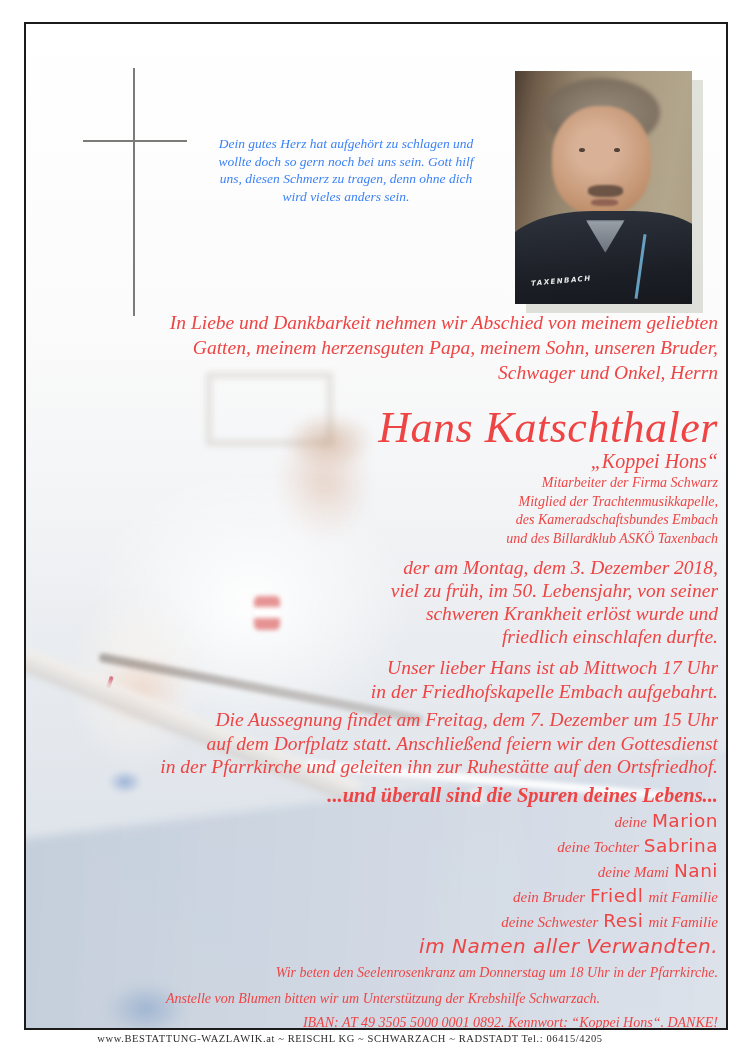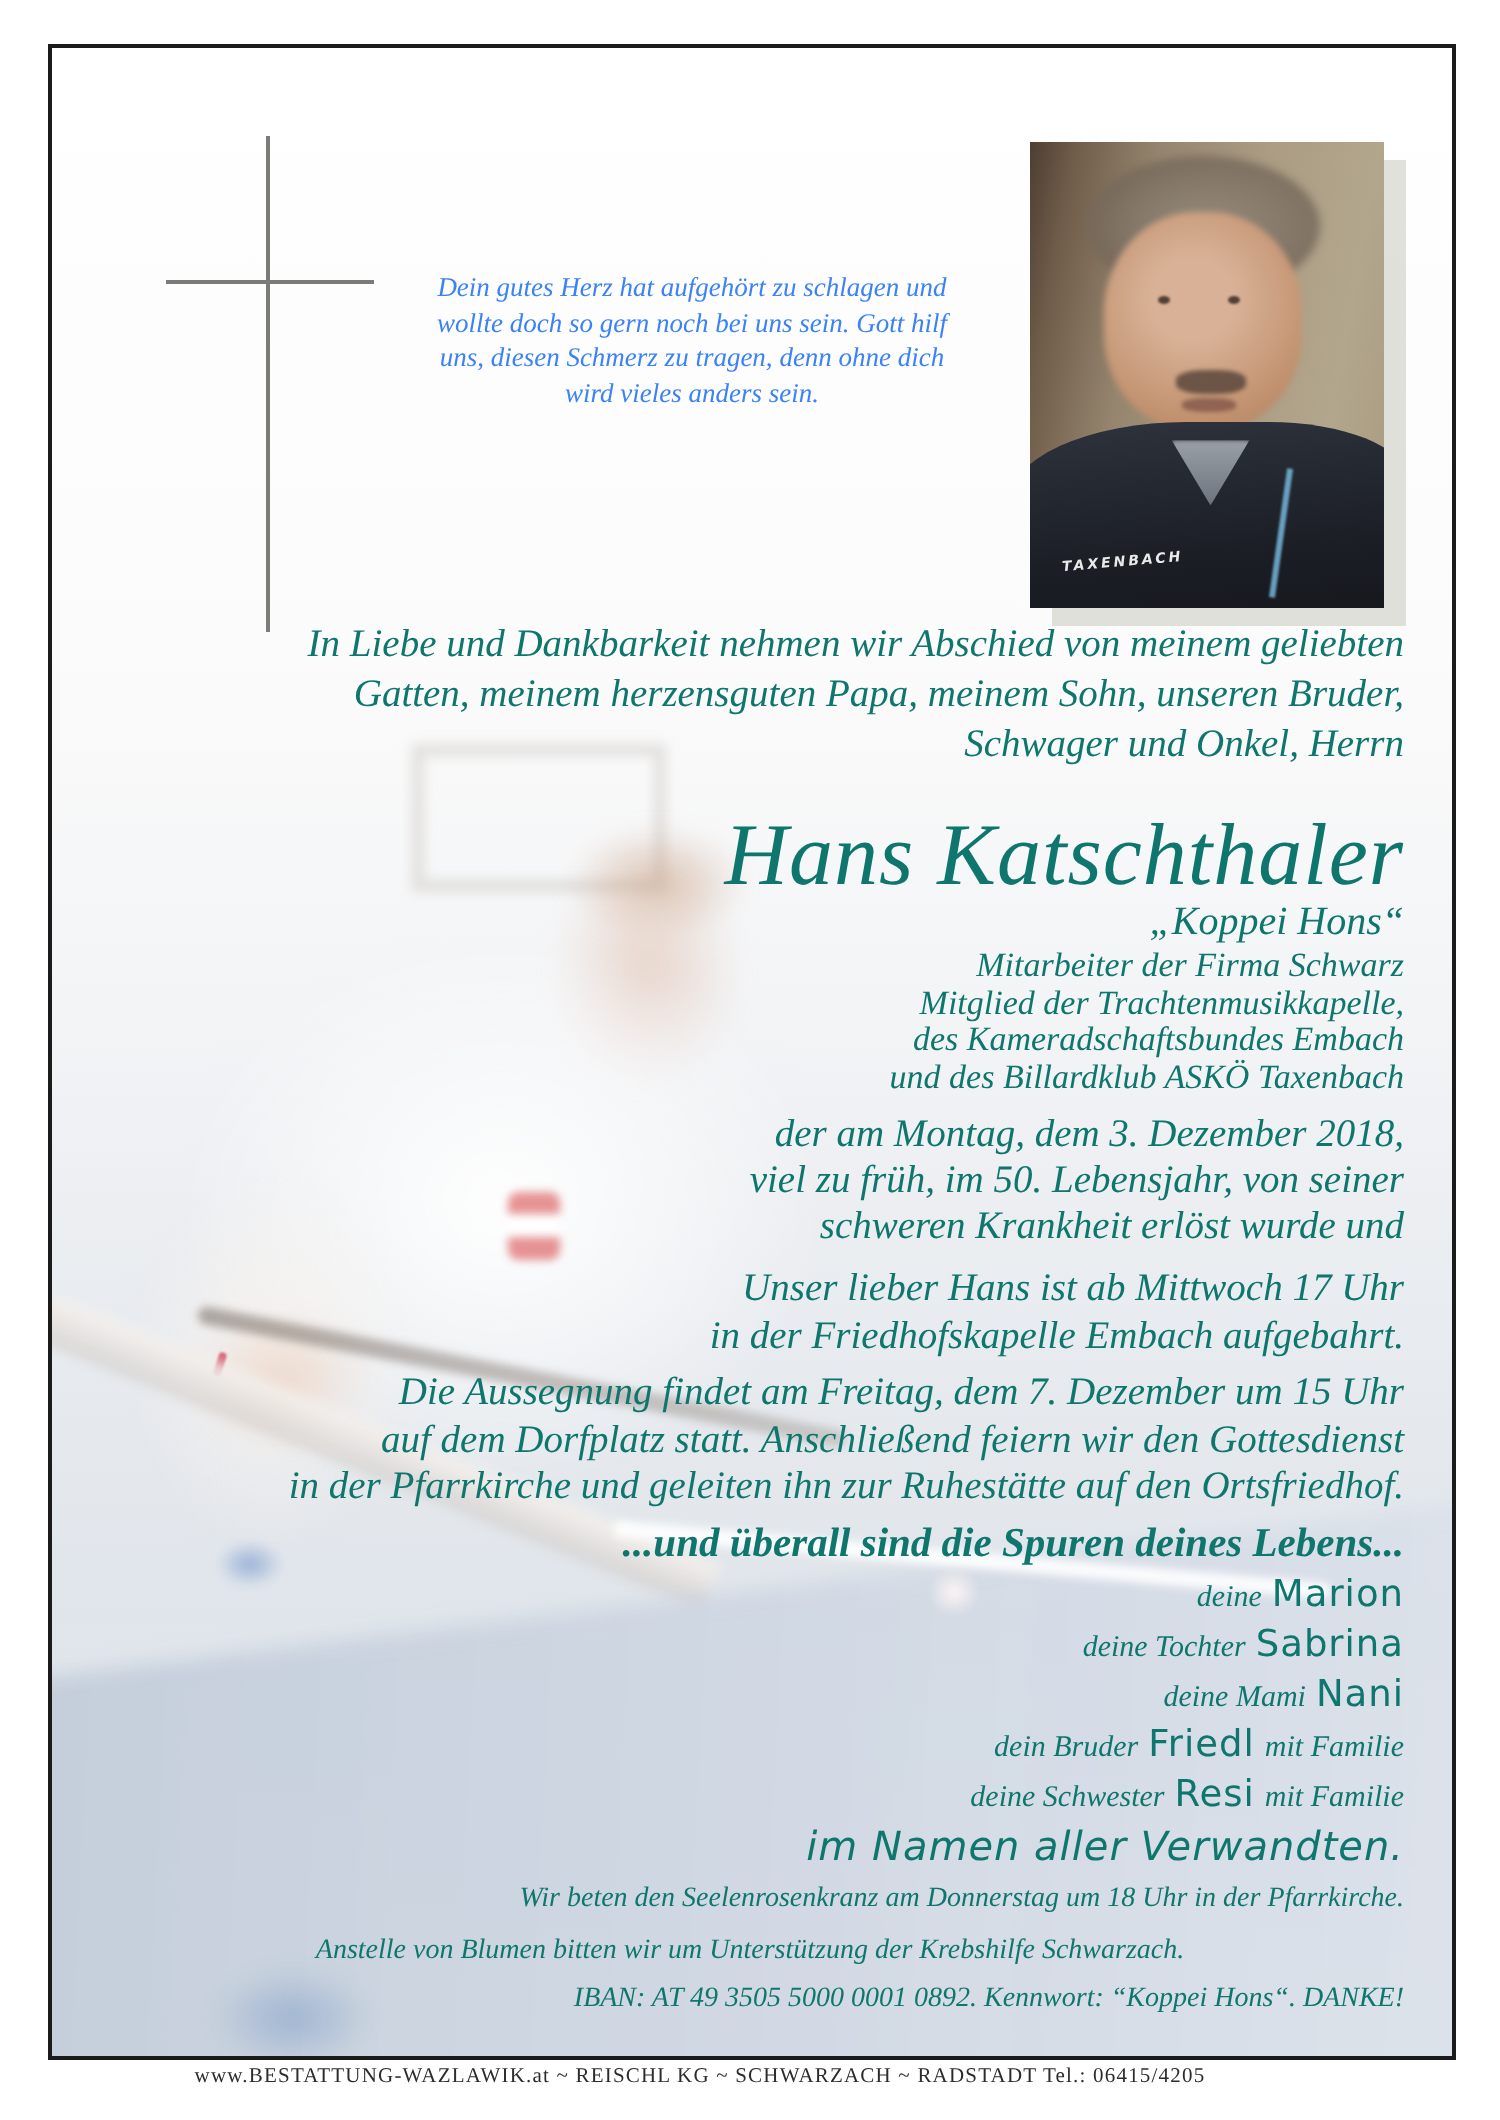"In Liebe und Dankbarkeit nehmen" .col { color: #0f766e -> #ef4444; right: 24px -> 8px }
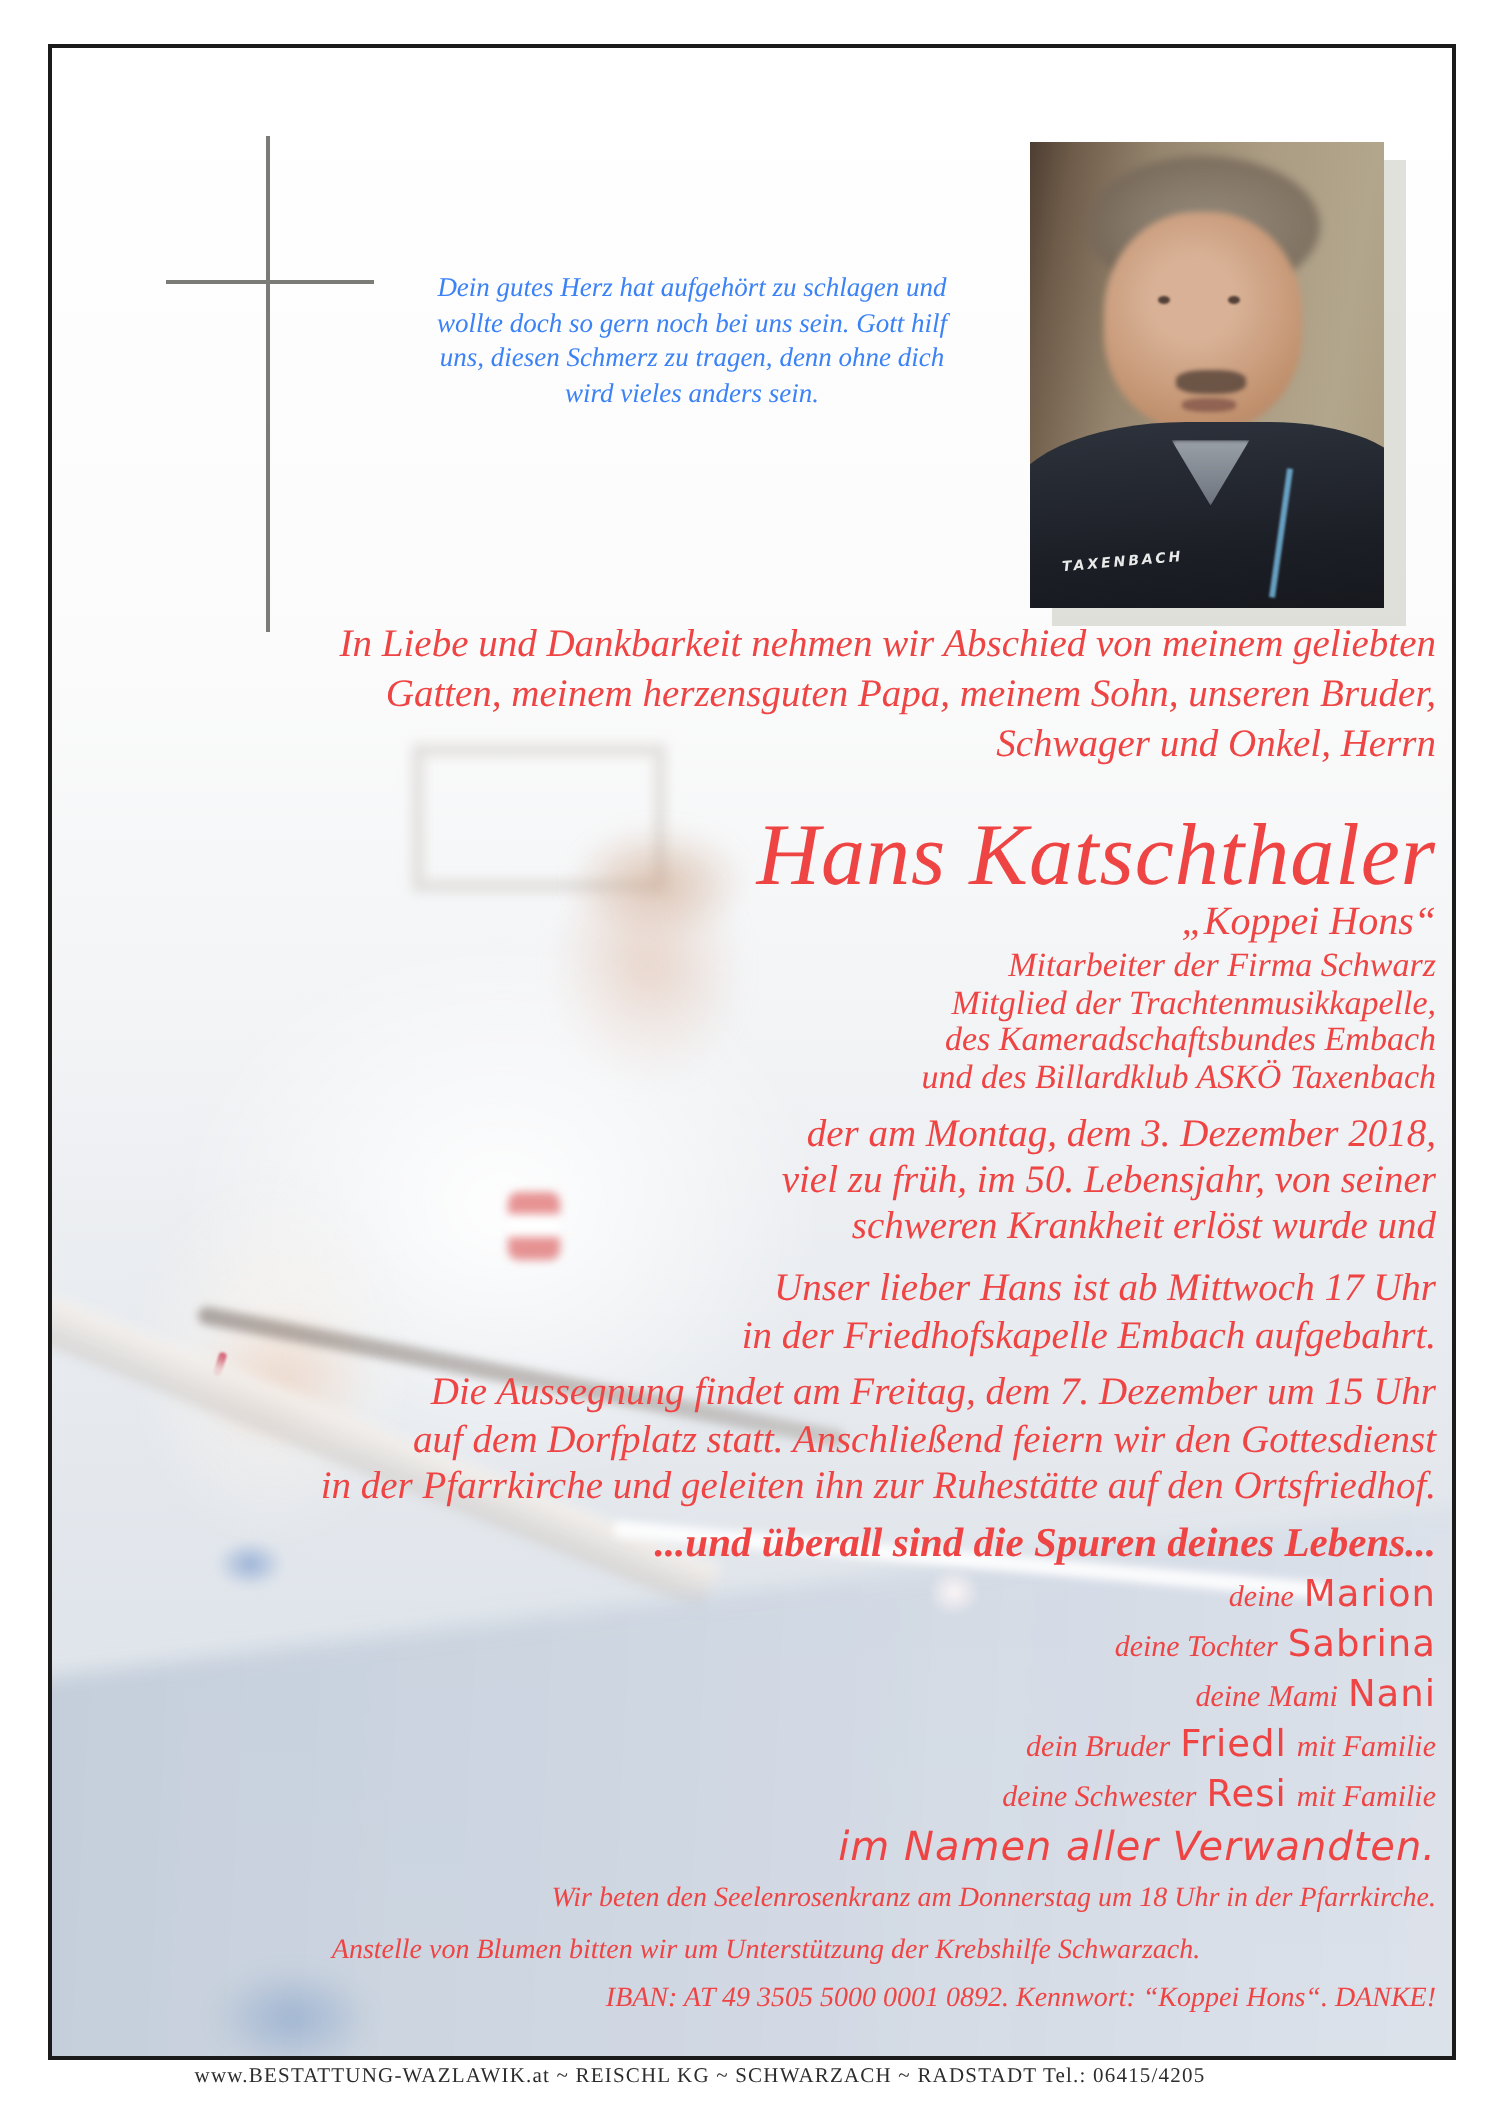"Mitarbeiter der Firma Schwarz" .roles { font-size: 17px -> 14px }
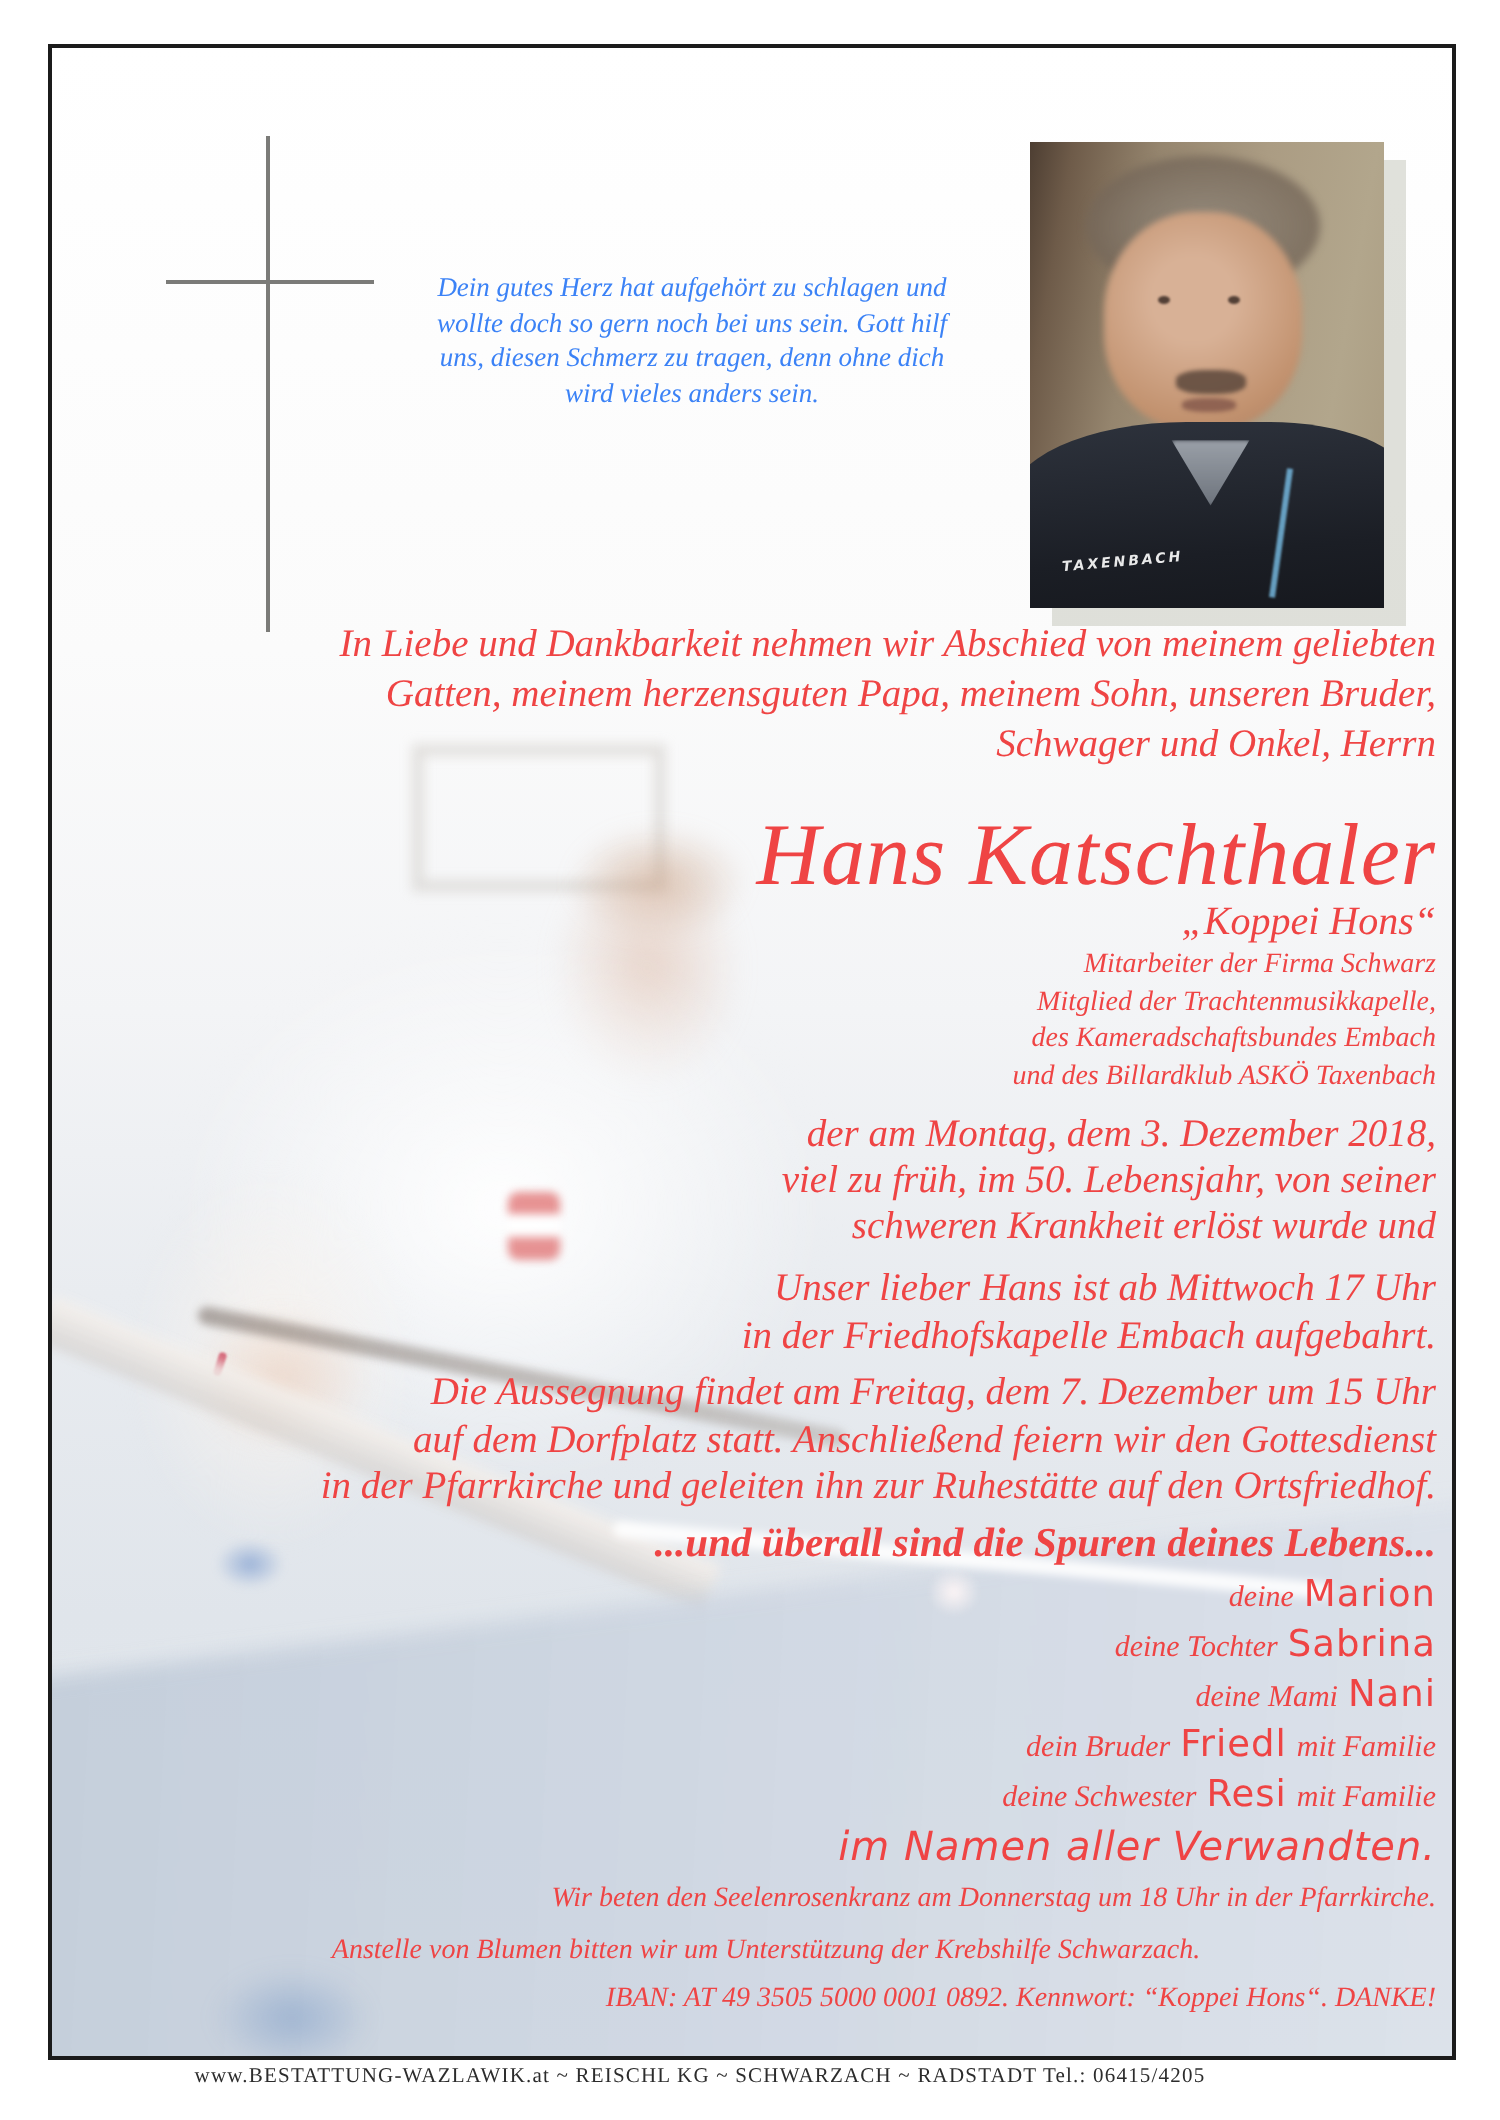"friedlich einschlafen durfte." span.line { html: none -> <span>friedlich einschlafen durfte.</span> }
